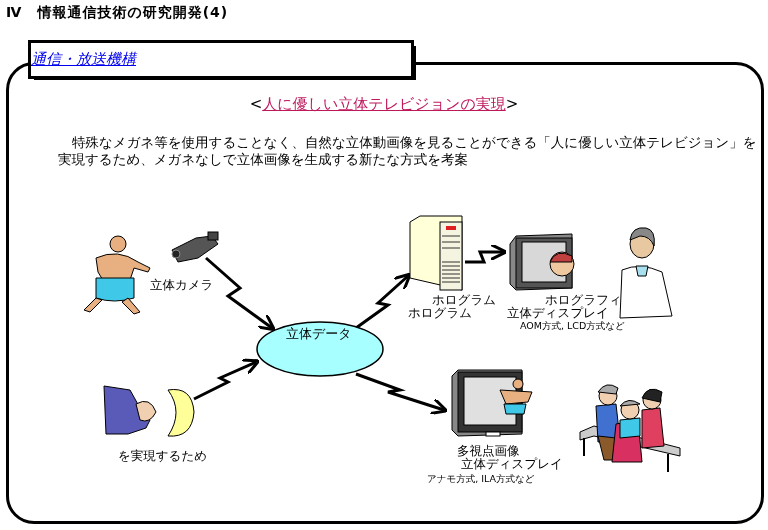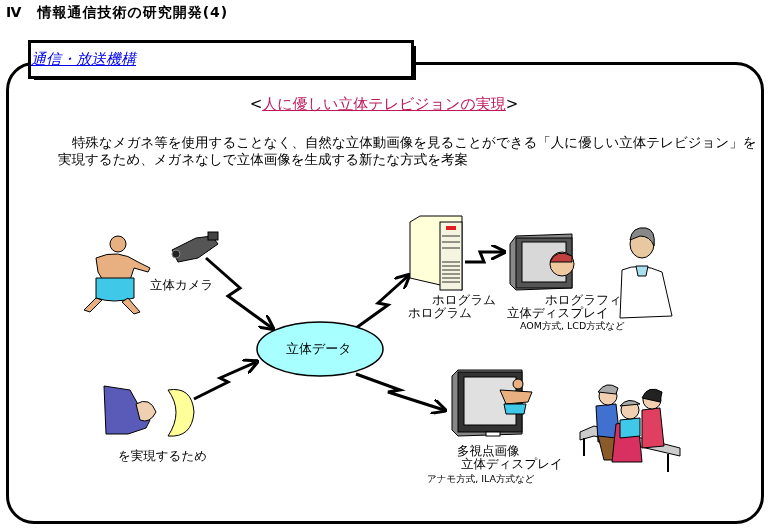"立体データ" div.abs { top: 341px -> 326px }
